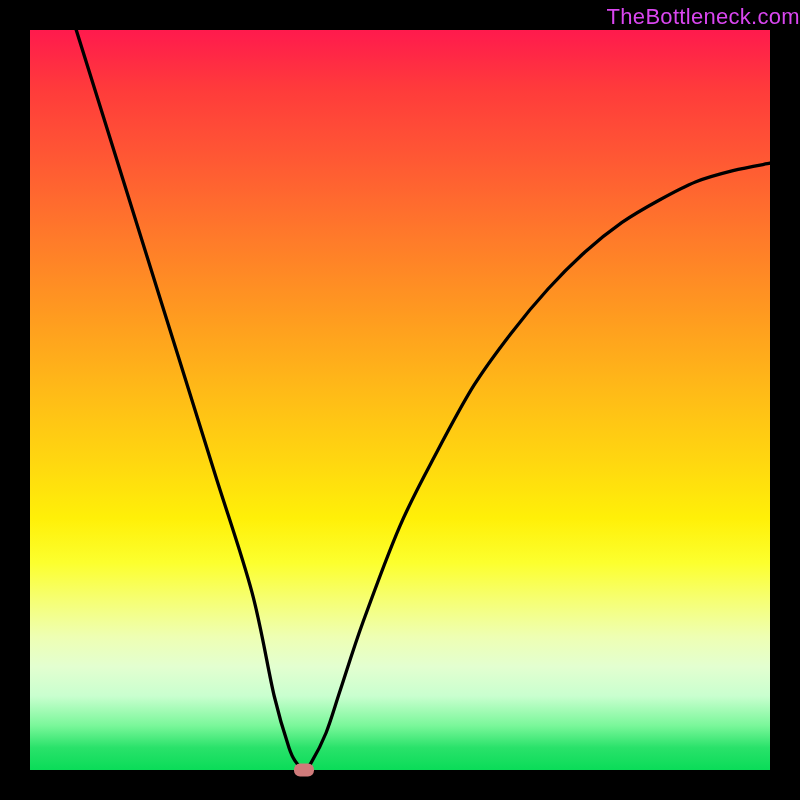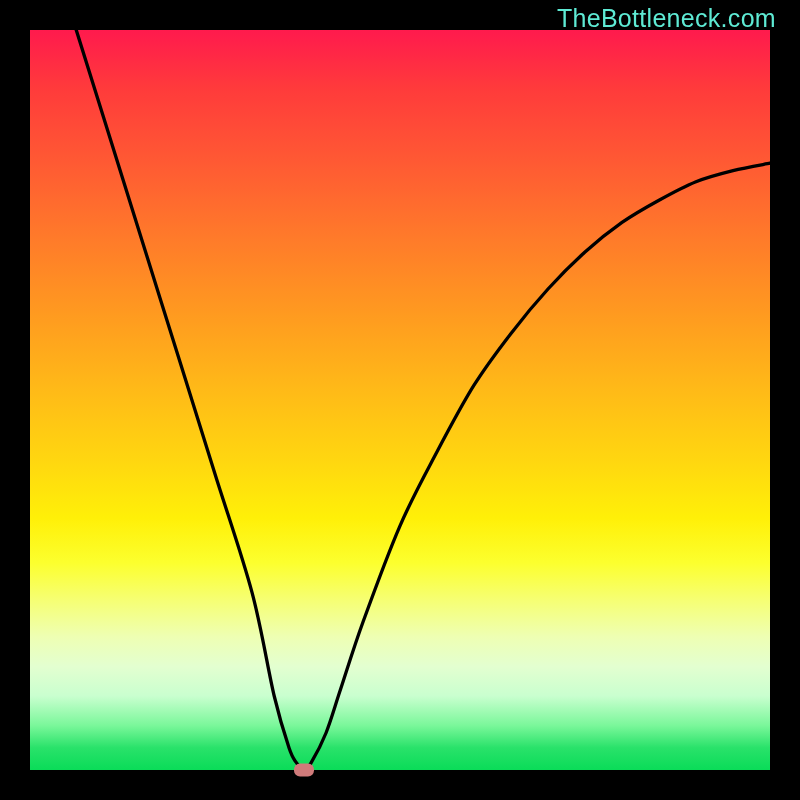"TheBottleneck.com" .watermark { color: #5eead4 -> #d946ef; font-size: 25px -> 22px; right: 24px -> 0 }
